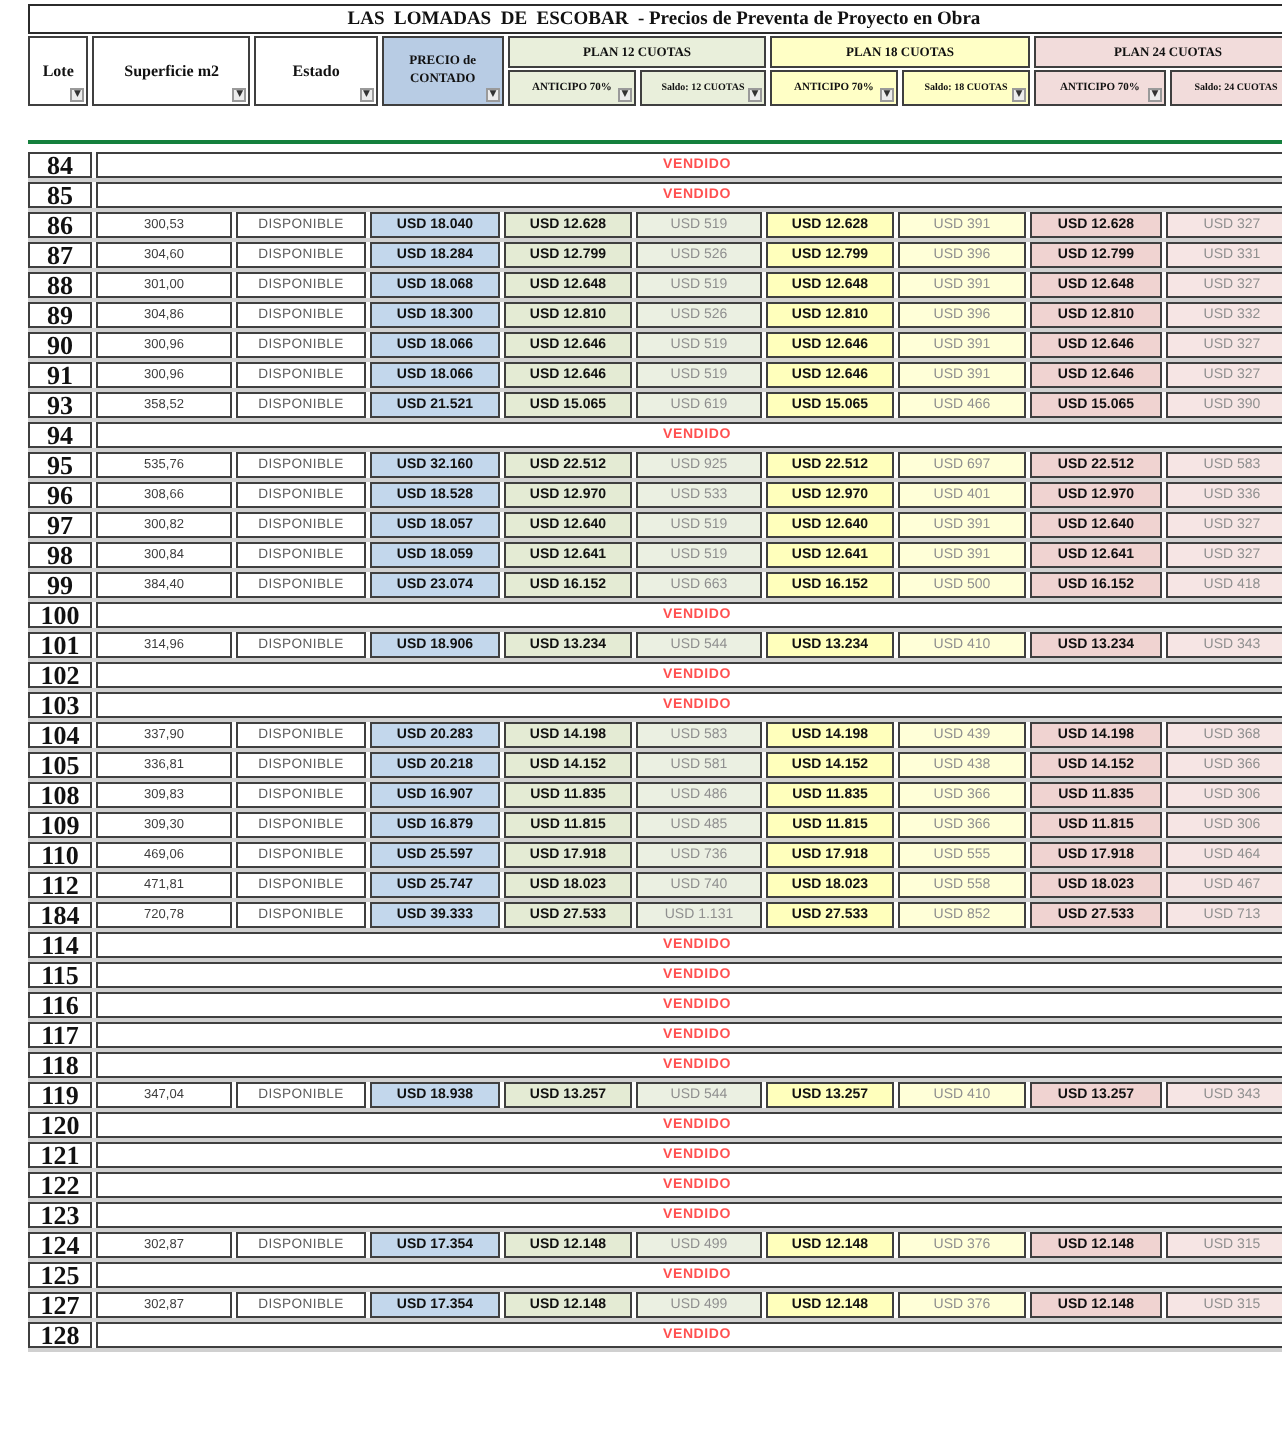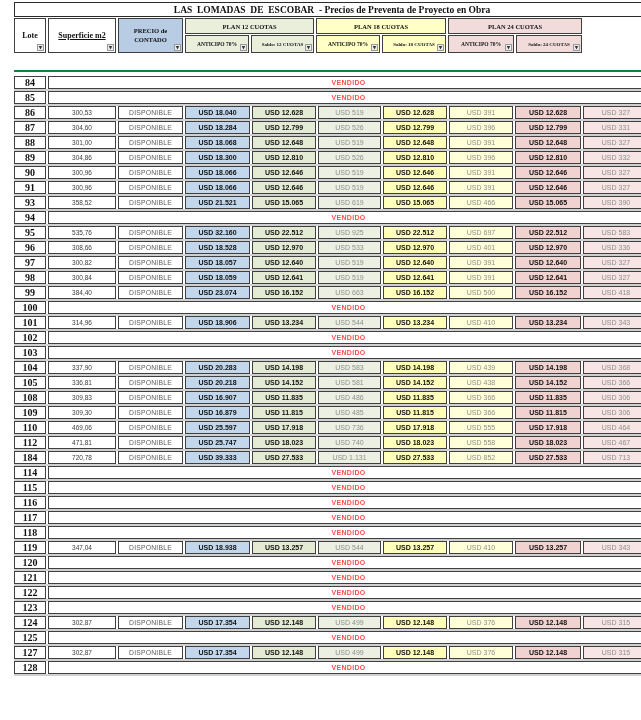"Superficie m2" .hc-sup { text-decoration: underline -> none; width: 68px -> 84px }
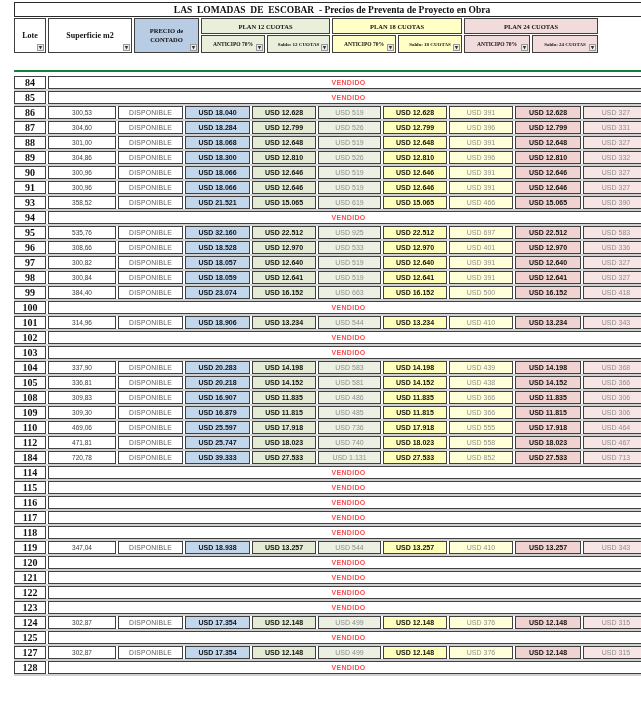"Estado" div.hcell { html: none -> <div> <span>Estado</span> <span><span>▼</span></span> </div> }
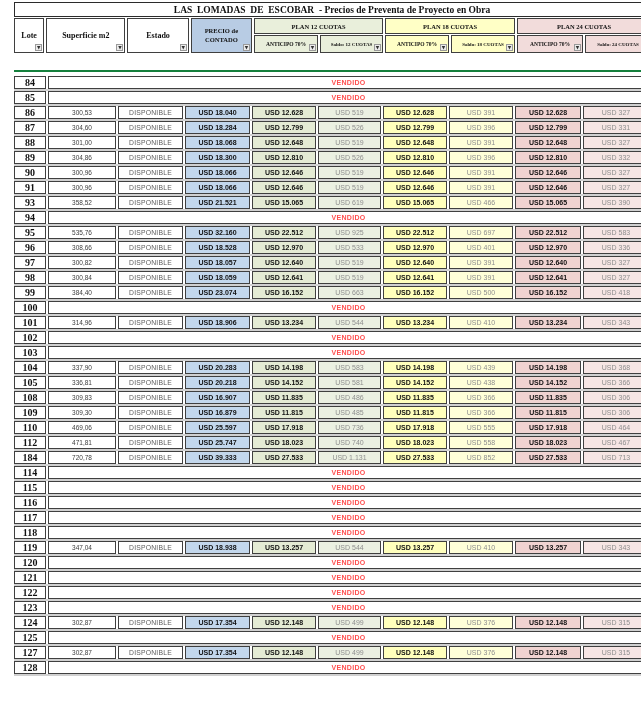"84" .c-lote { font-size: 10px -> 13px }
